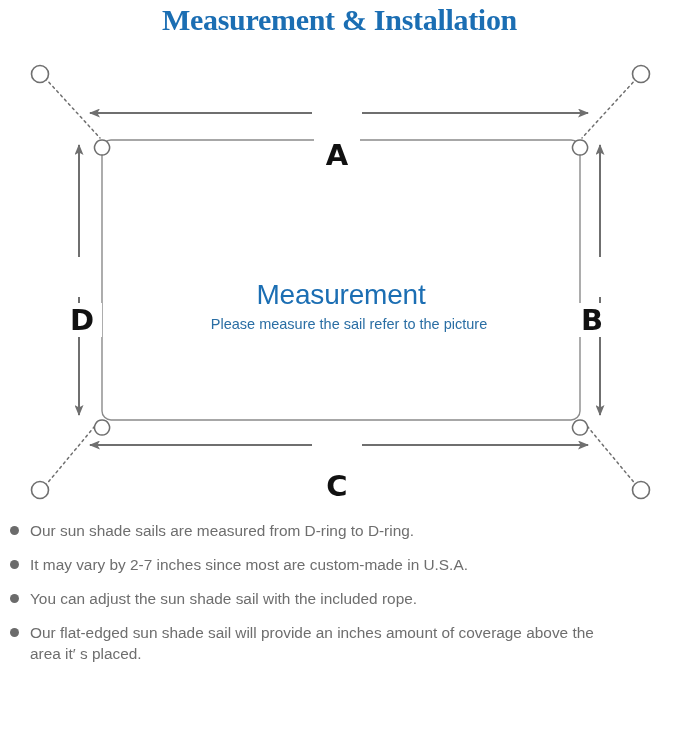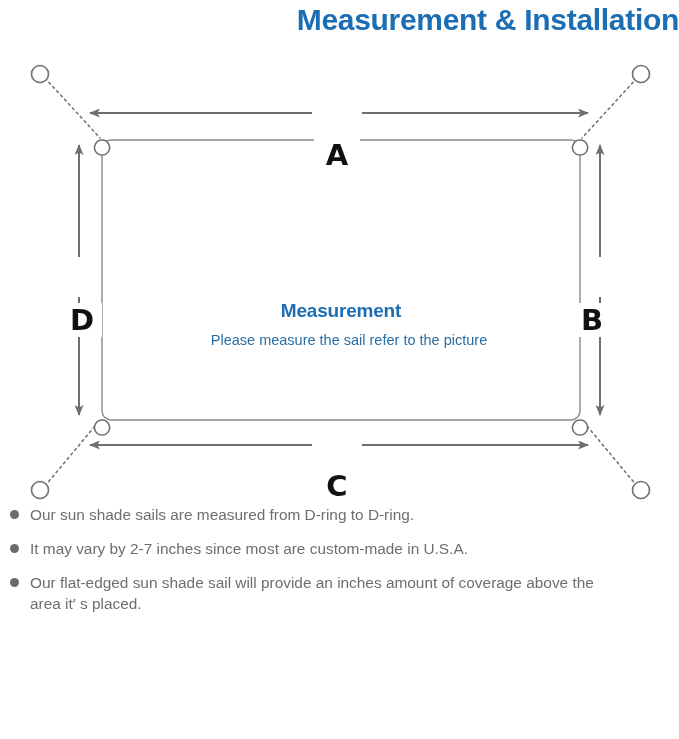"Measurement & Installation" #page-title { font-family: none -> Liberation Serif, serif; text-align: right -> center }
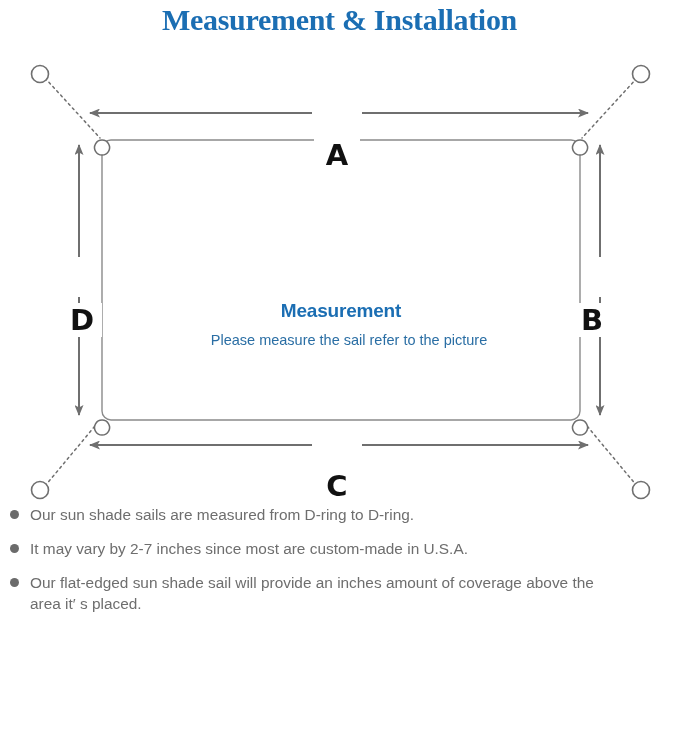"Measurement" #sail-label .headline { font-size: 19px -> 28px; font-weight: bold -> normal; margin-top: 16px -> none }
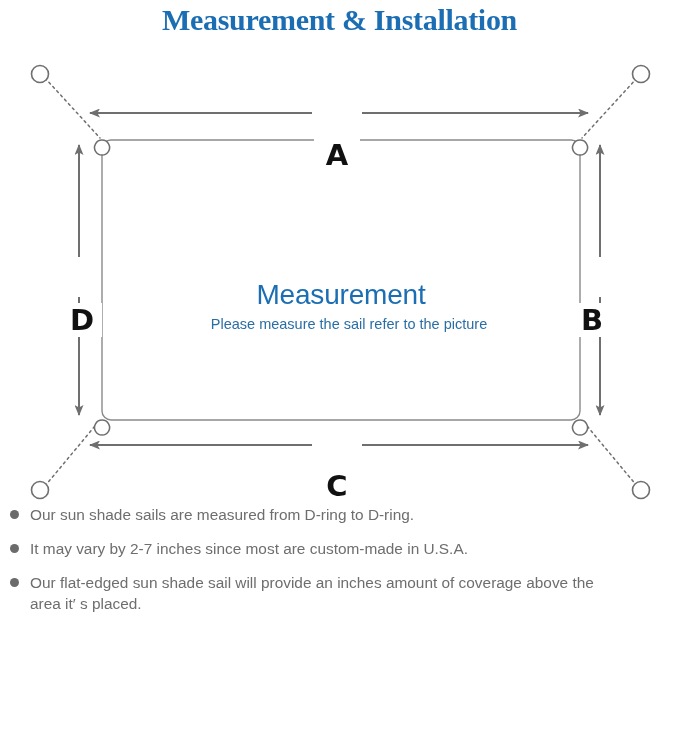"Our sun shade sails are" #notes { top: 504px -> 520px }
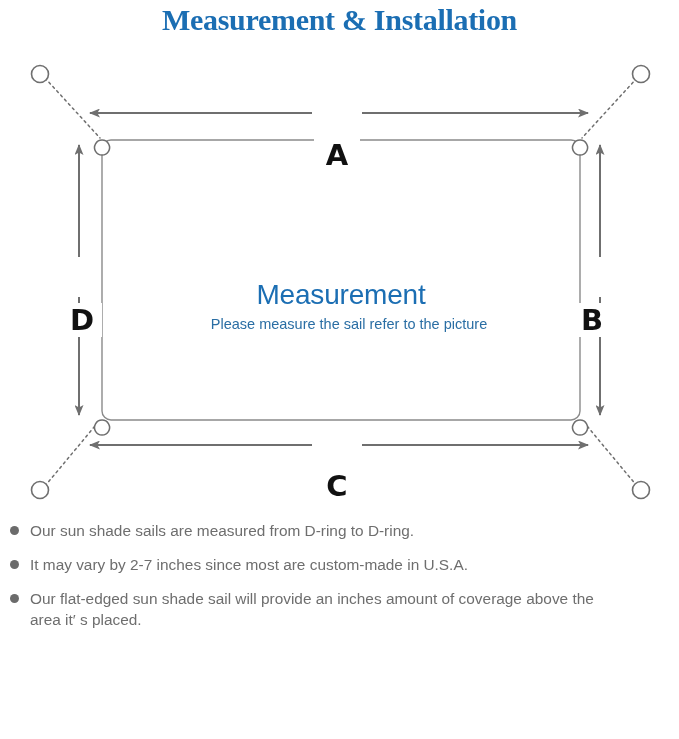"You can adjust the sun" div.note-row { html: none -> <div> <span></span> <span>You can adjust the sun shade sail with the included rope.</span> </div> }
